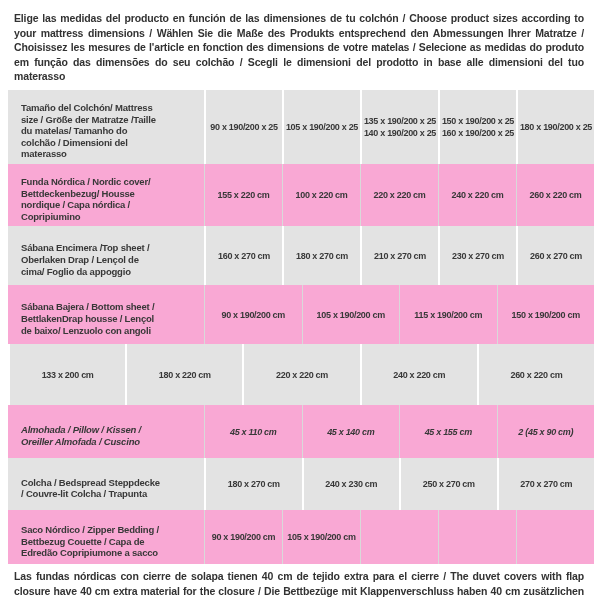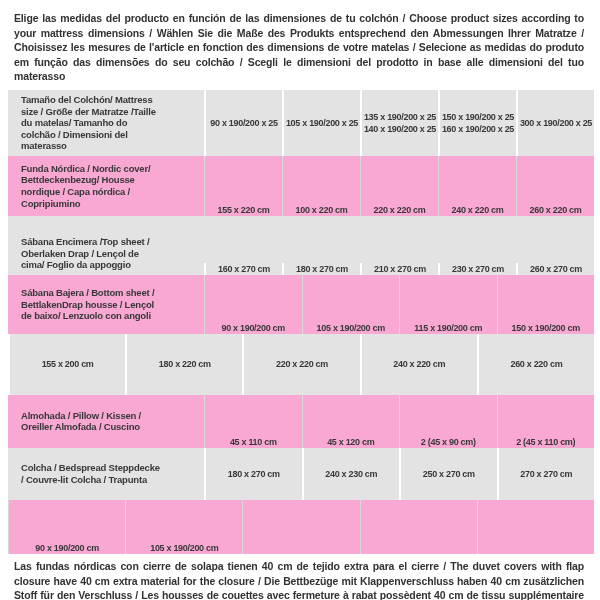"Tamaño del Colchón/ Mattress size" .label-cell { padding: 4px 42px 4px 13px -> 12px 42px 4px 13px }
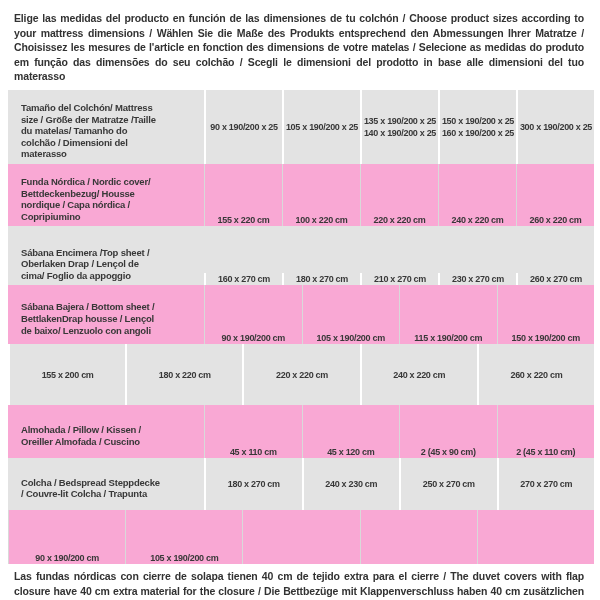"300 x 190/200 x 25" span.txt { text: 300 -> 180 }
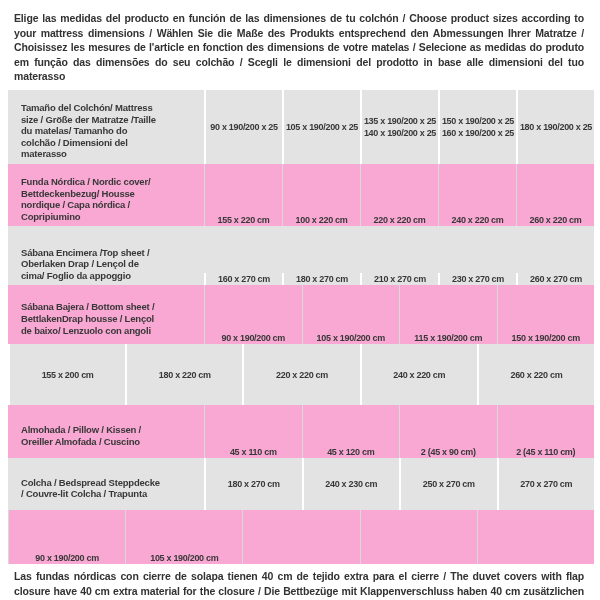"155 x 220 cm" .trow.plain .val-cell { align-items: flex-end -> none }
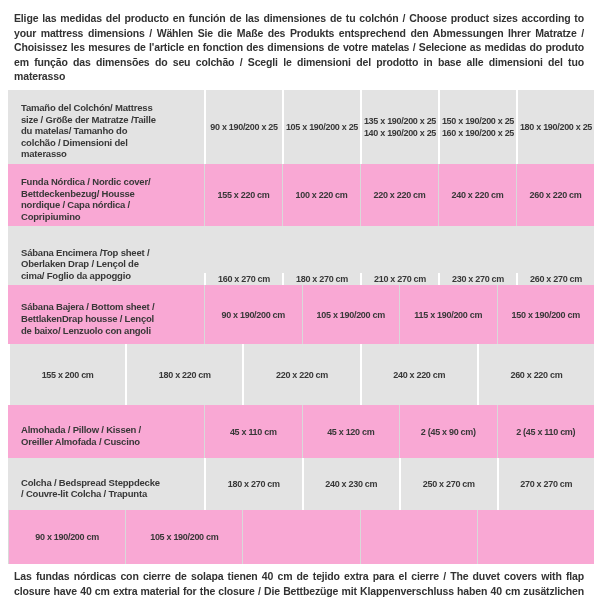"Sábana Encimera /Top sheet /" .r3 { align-items: flex-end -> none }
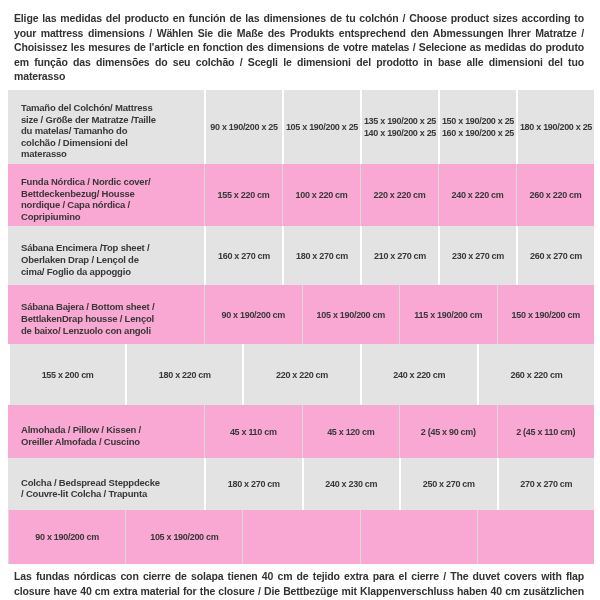"155 x 200 cm" span.txt { text: 155 -> 133 }
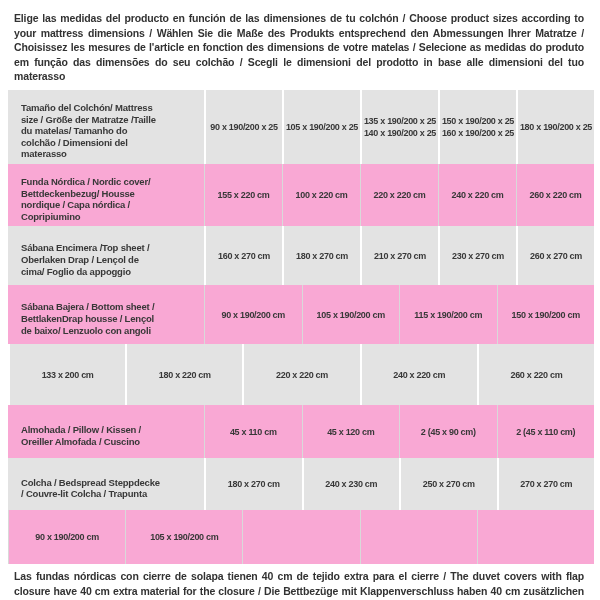"Almohada / Pillow / Kissen" .r6 { font-style: none -> italic }
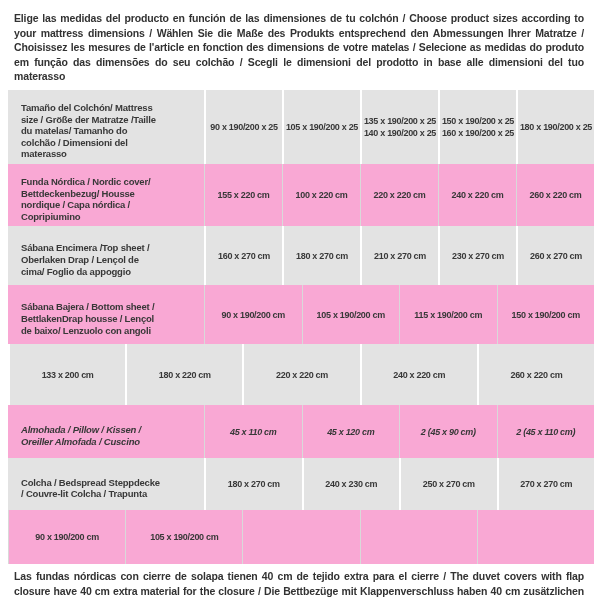"45 x 120 cm" span.txt { text: 120 -> 140 }
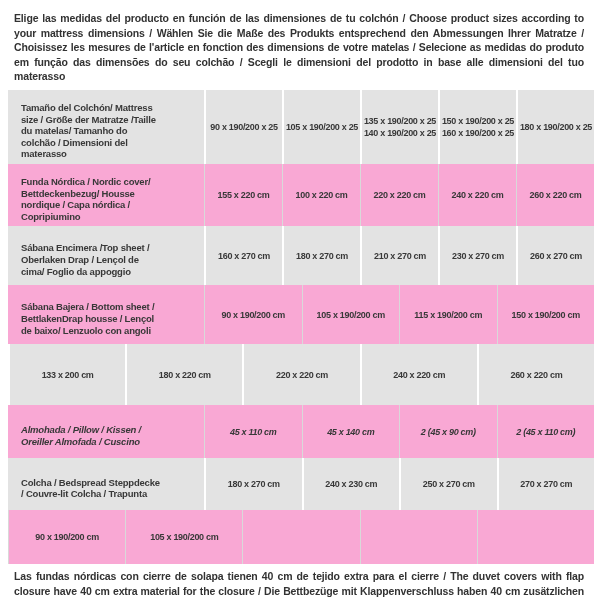"45 x 155 cm" div.cell { html: none -> <div> <span>45 x 155 cm</span> </div> }
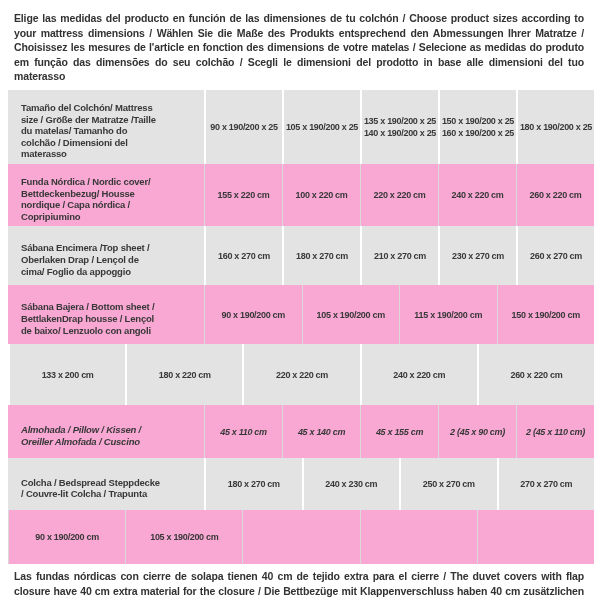"2 (45 x 110 cm)" div.cell { html: <div> <span>2 (45 x 110 cm)</span> </div> -> none }
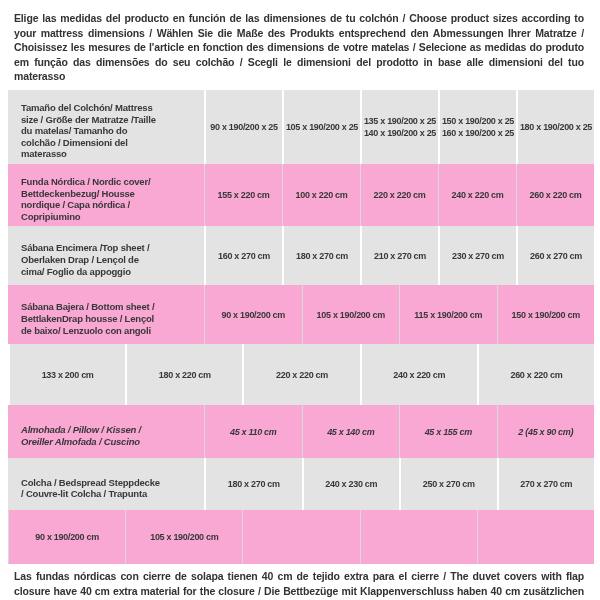"Saco Nórdico / Zipper Bedding" div.cell { html: none -> <div> <span>Saco Nórdico / Zipper Bedding / Bettbezug Couette / Capa de Edredão Copripiumone a sacco</span> </div> }
